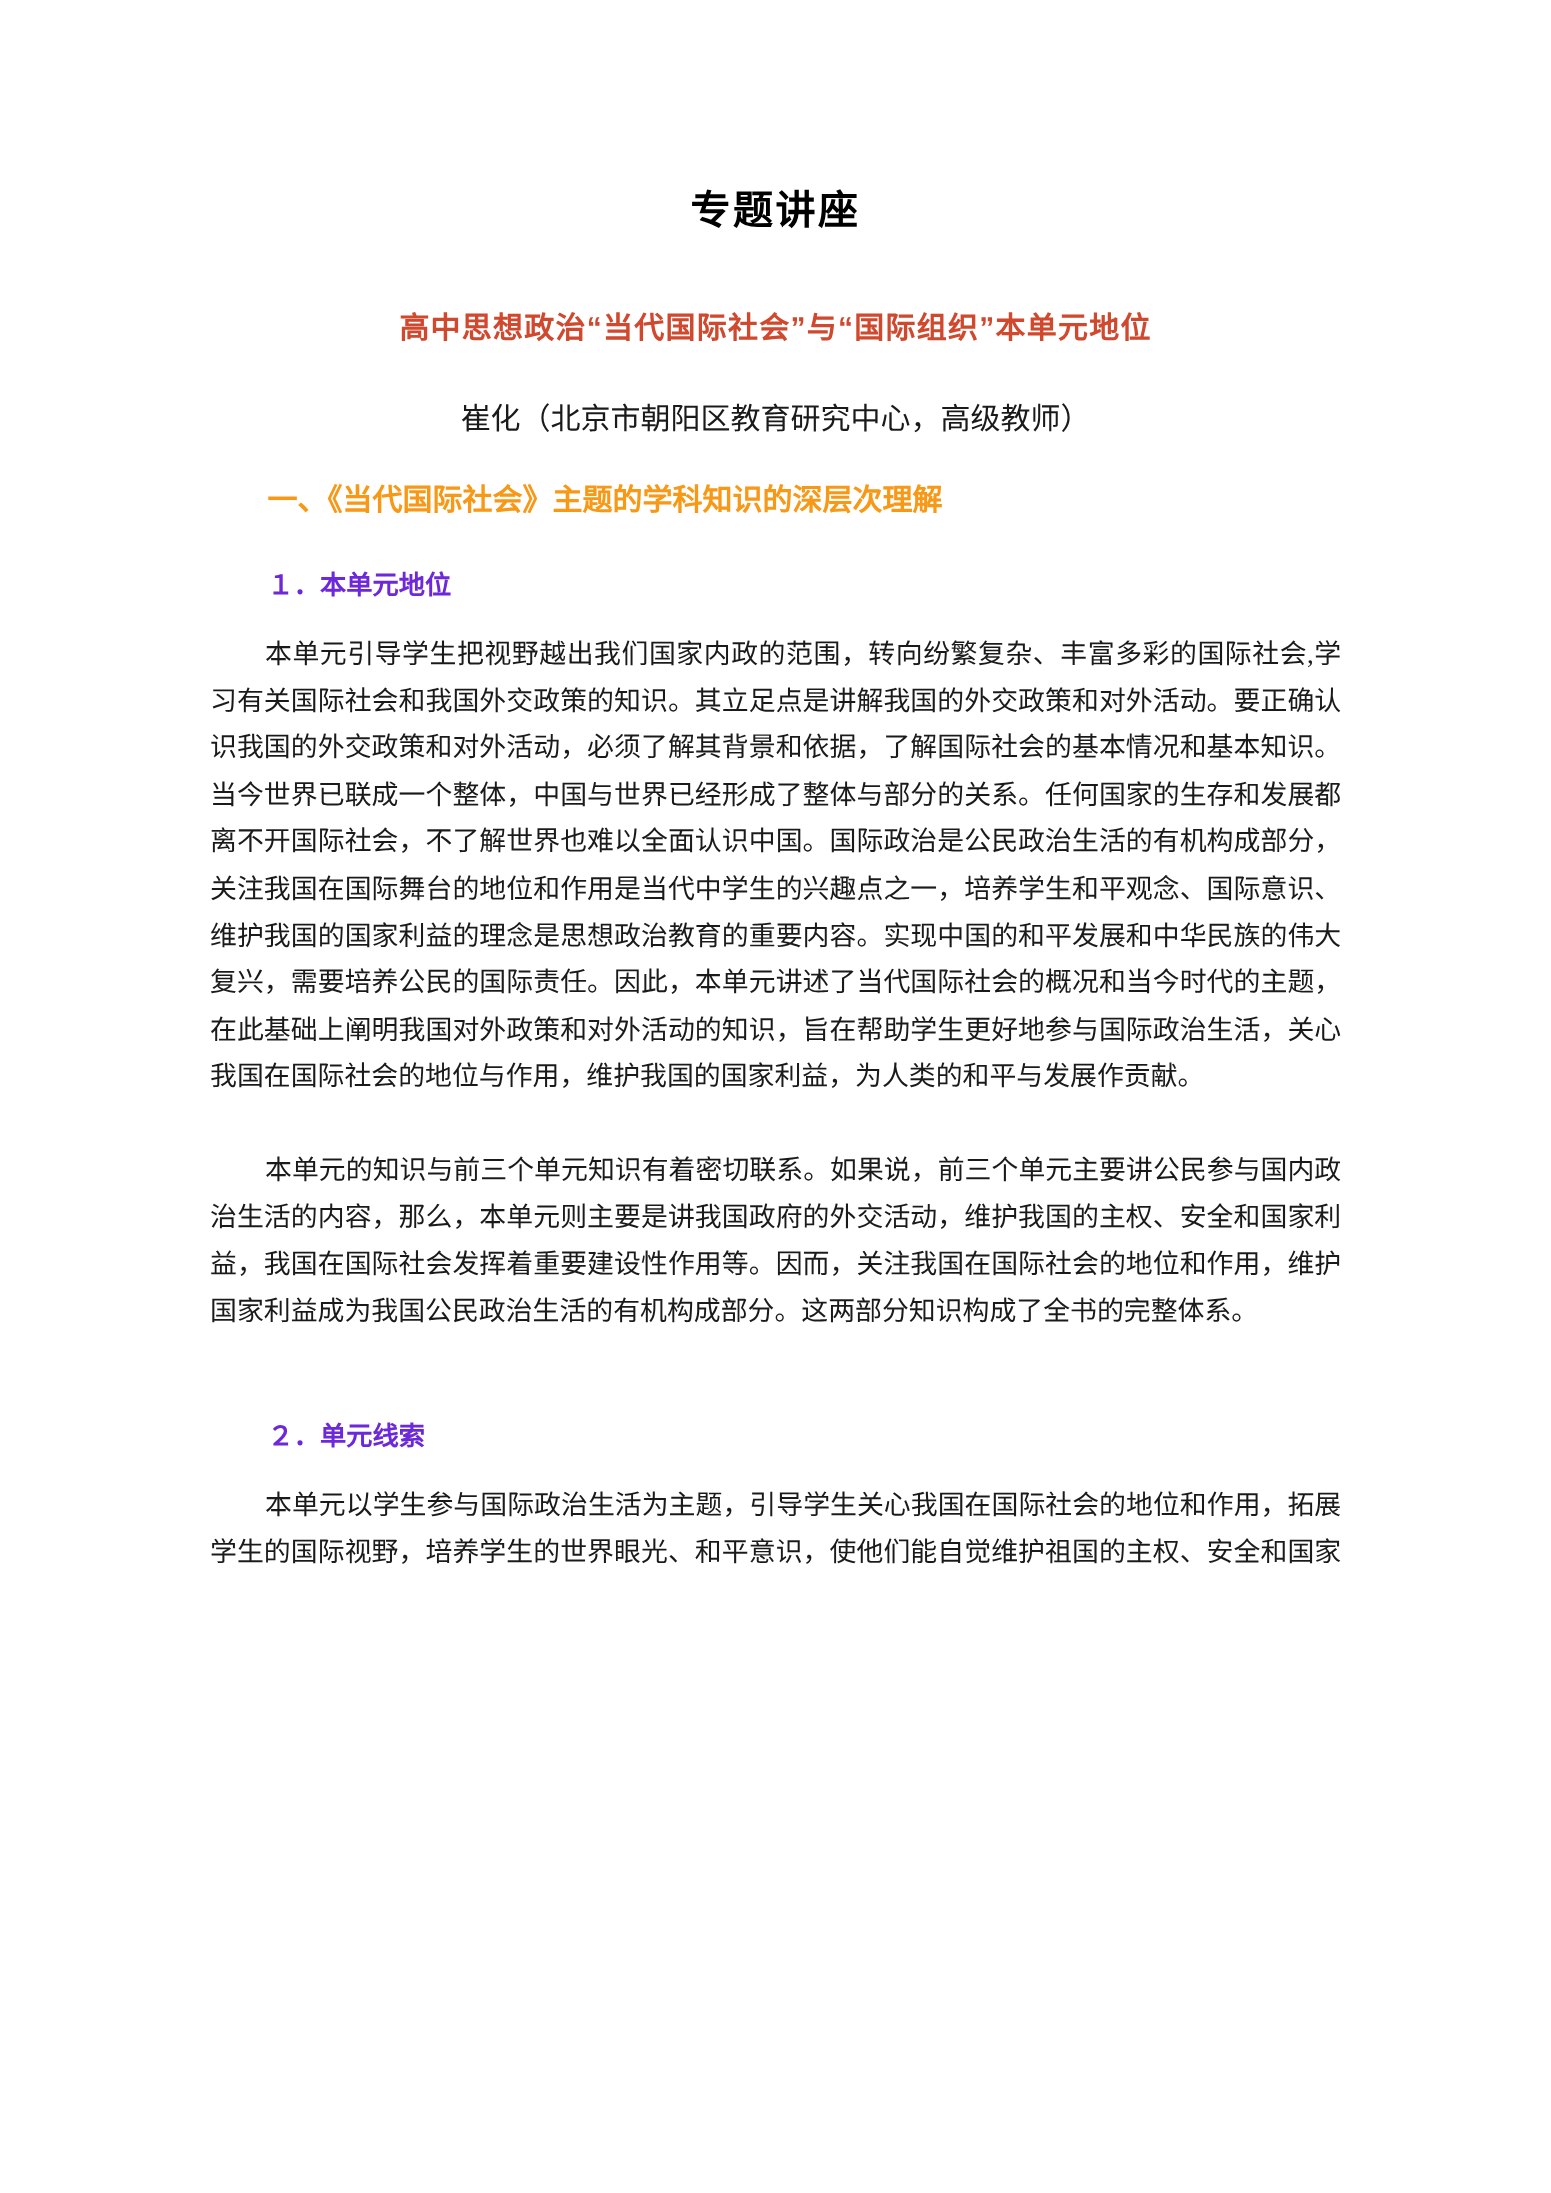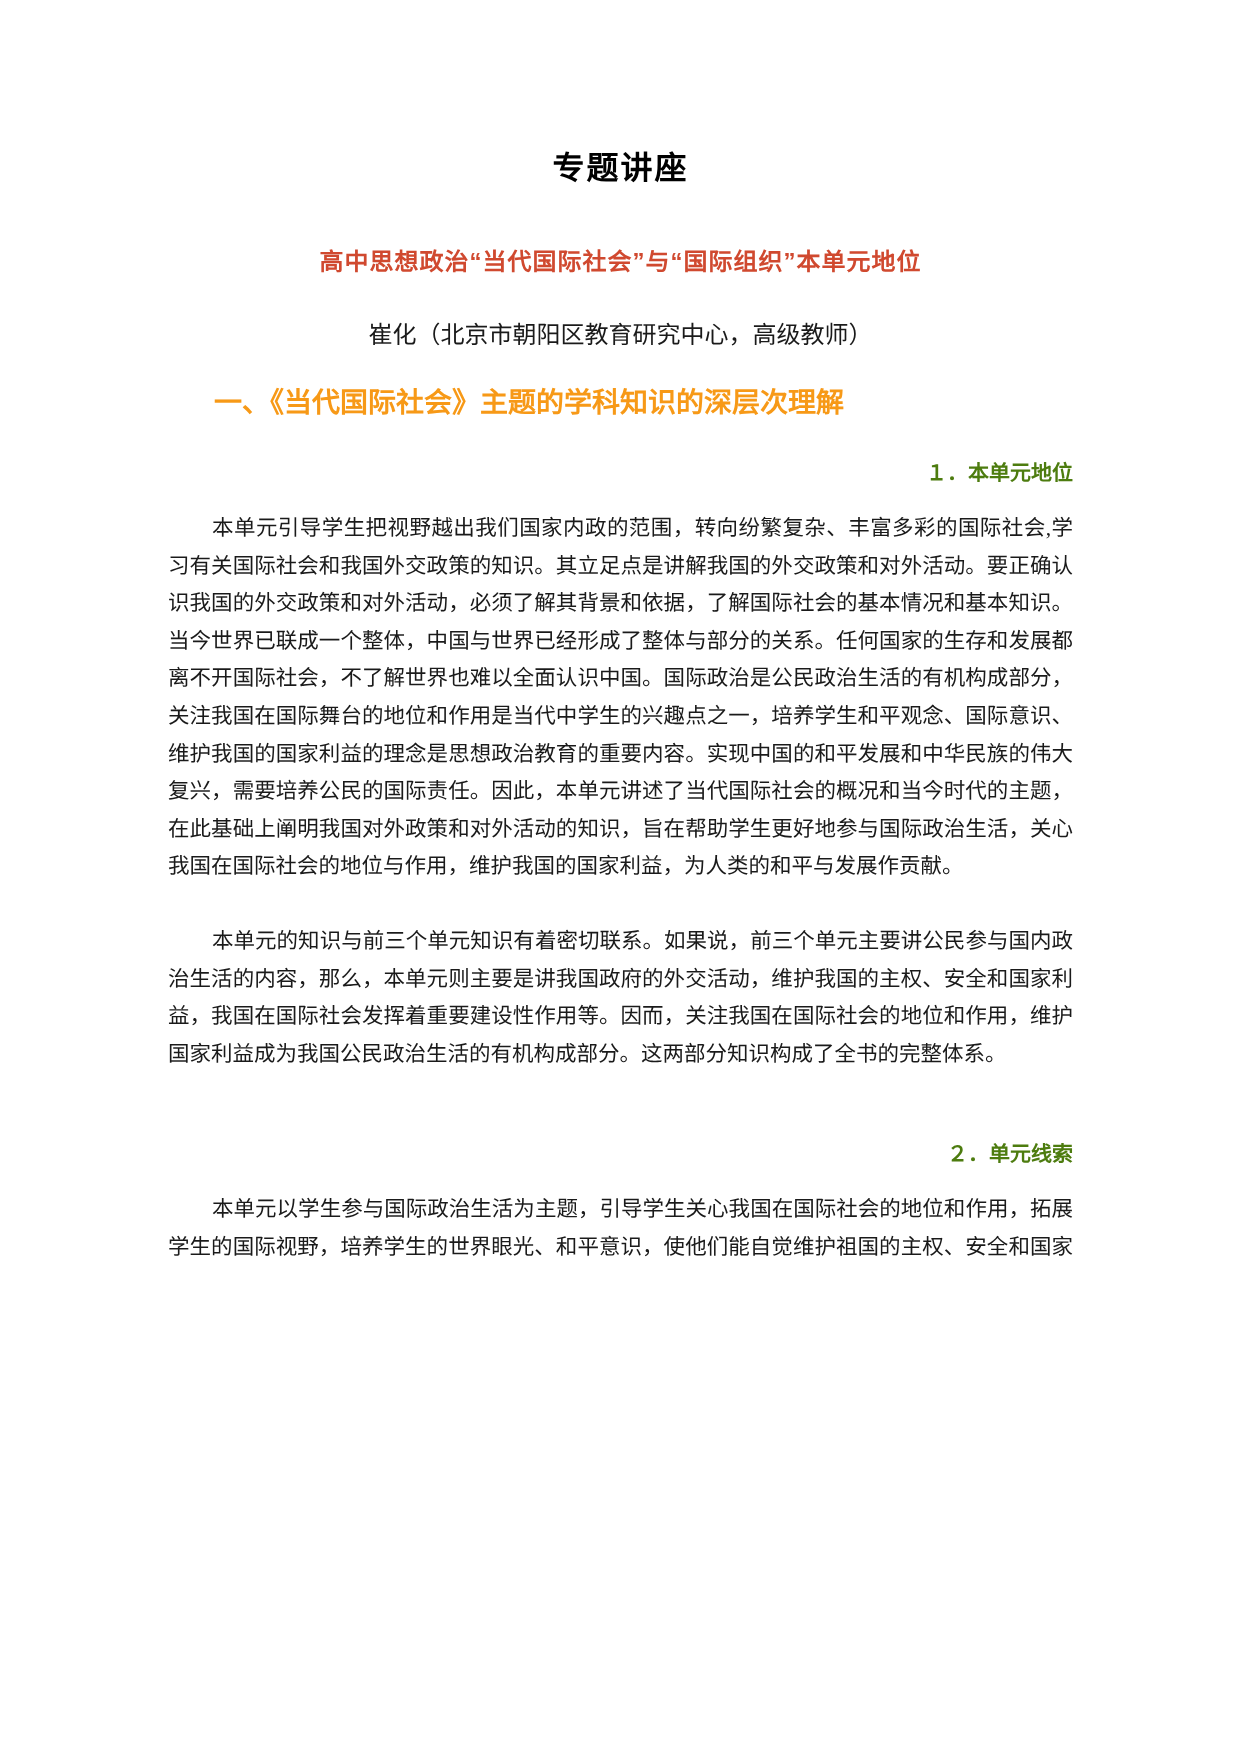"一、《当代国际社会》主题的学科知识的深层次理解" .h-orange { font-size: 28px -> 24px }
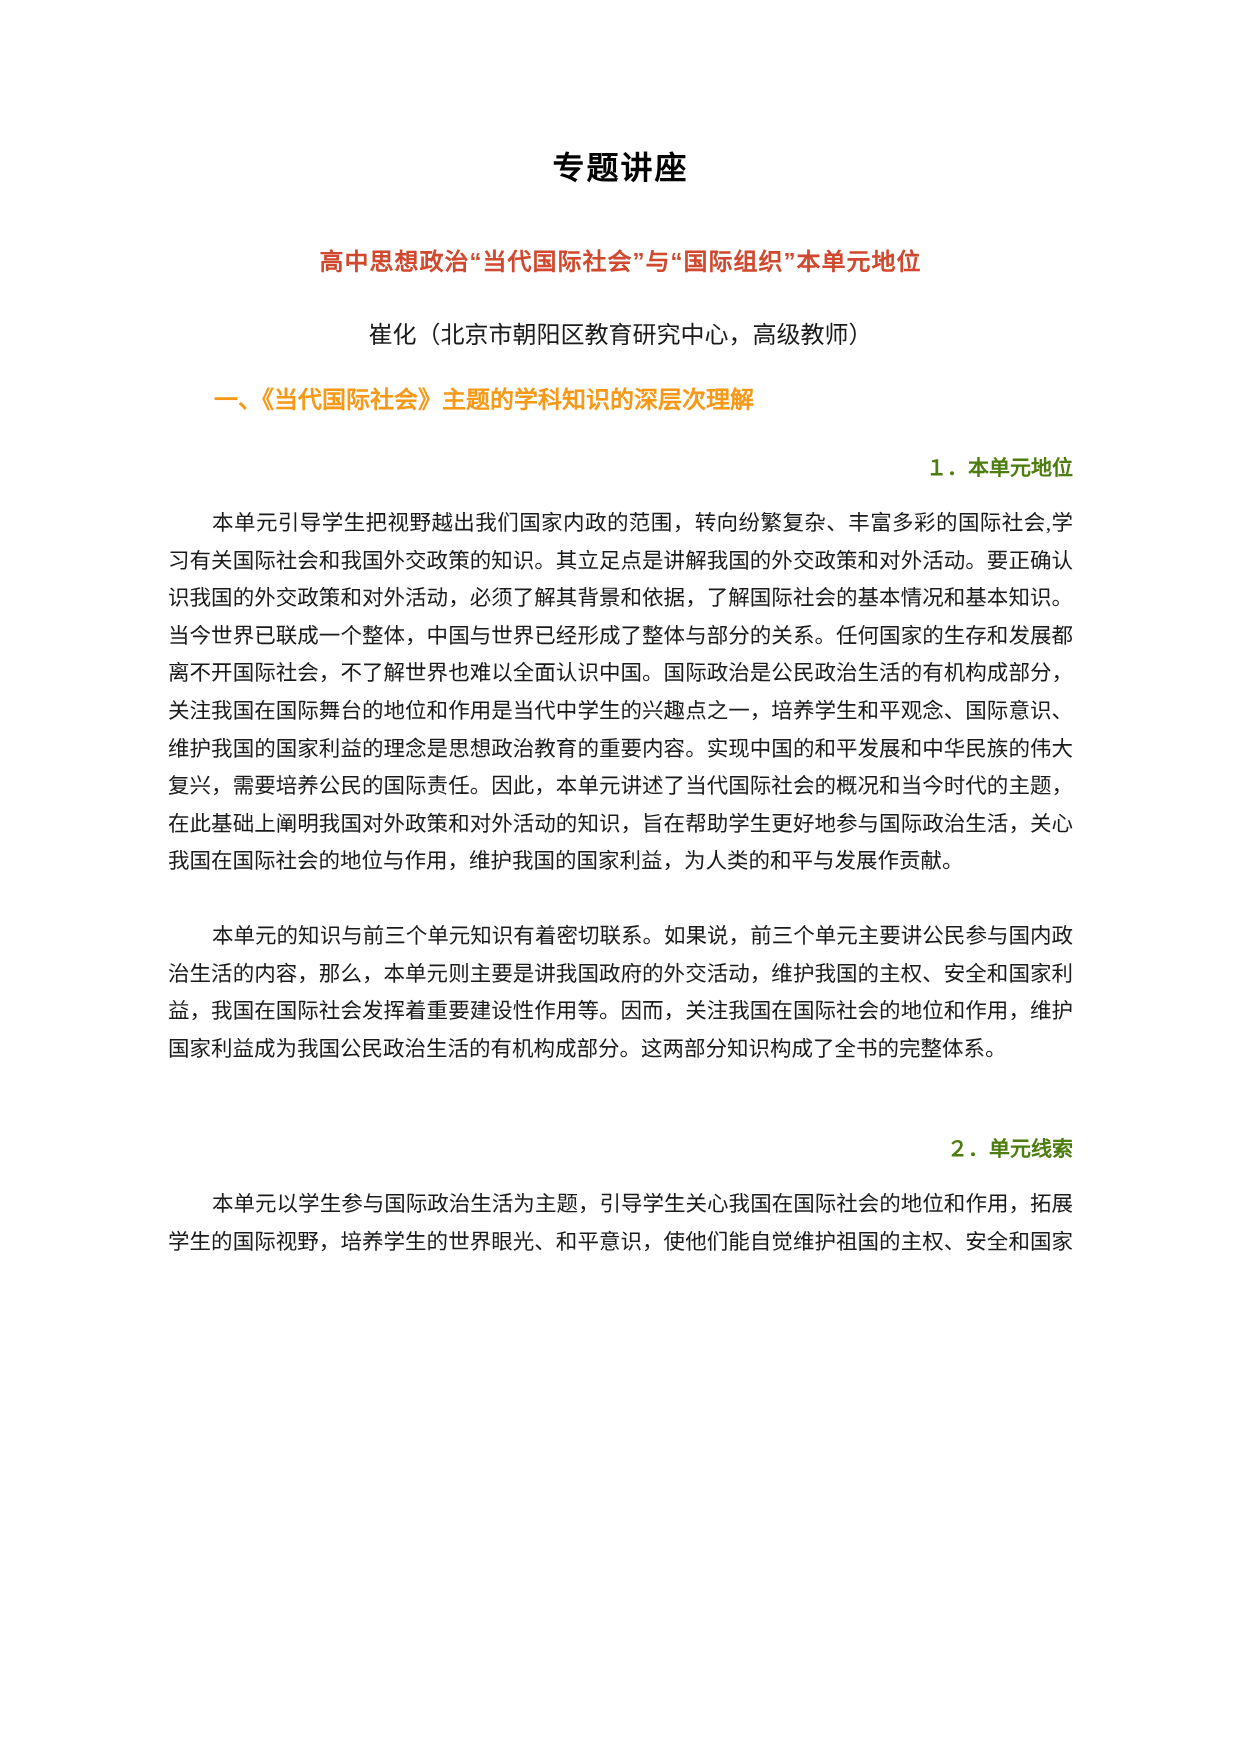"１．本单元地位" .h-num { color: #4d7c0f -> #6d28d9; text-align: right -> none }
